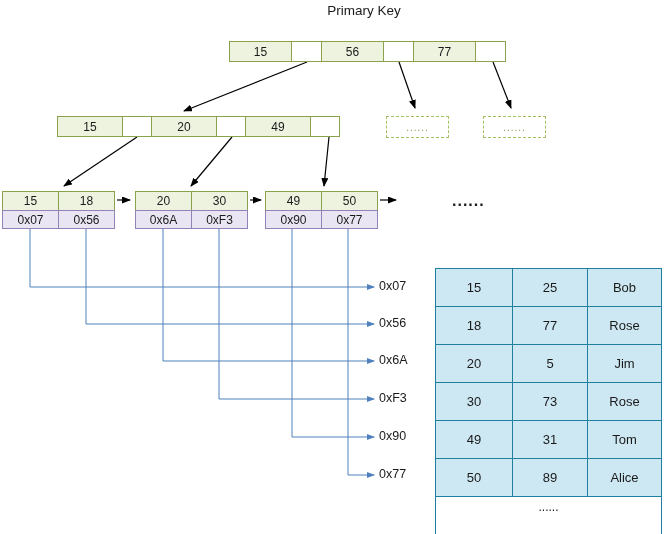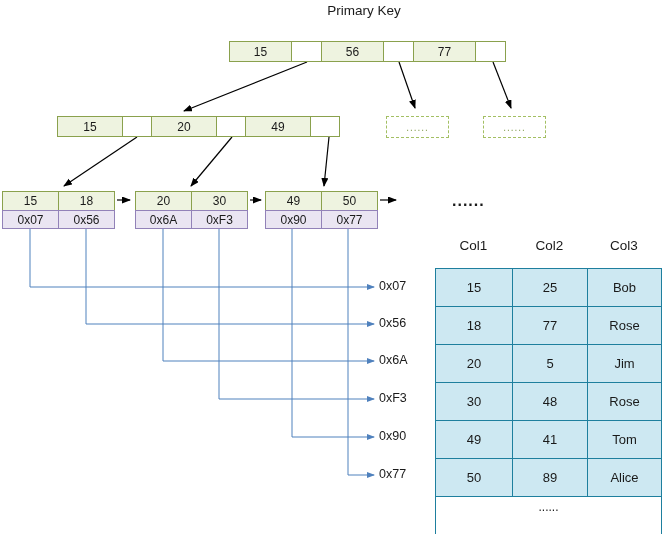"Col1" div.abs { html: <div> <span>Col1</span> <span>Col2</span> <span>Col3</span> </div> -> none }
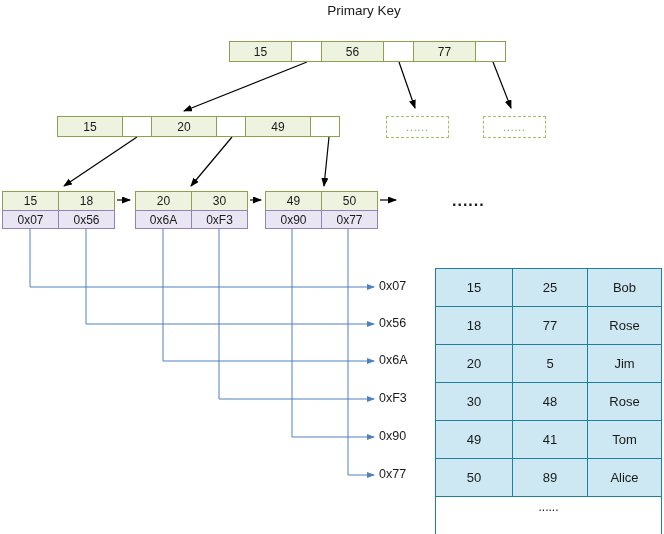"48" td { text: 48 -> 73 }
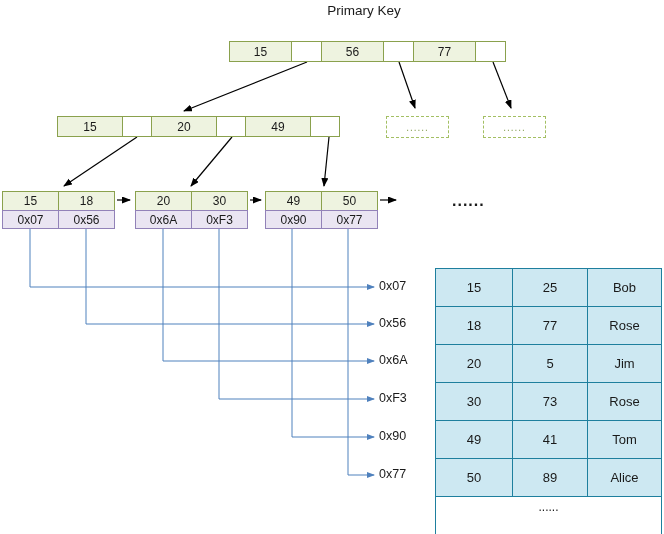"41" td { text: 41 -> 31 }
